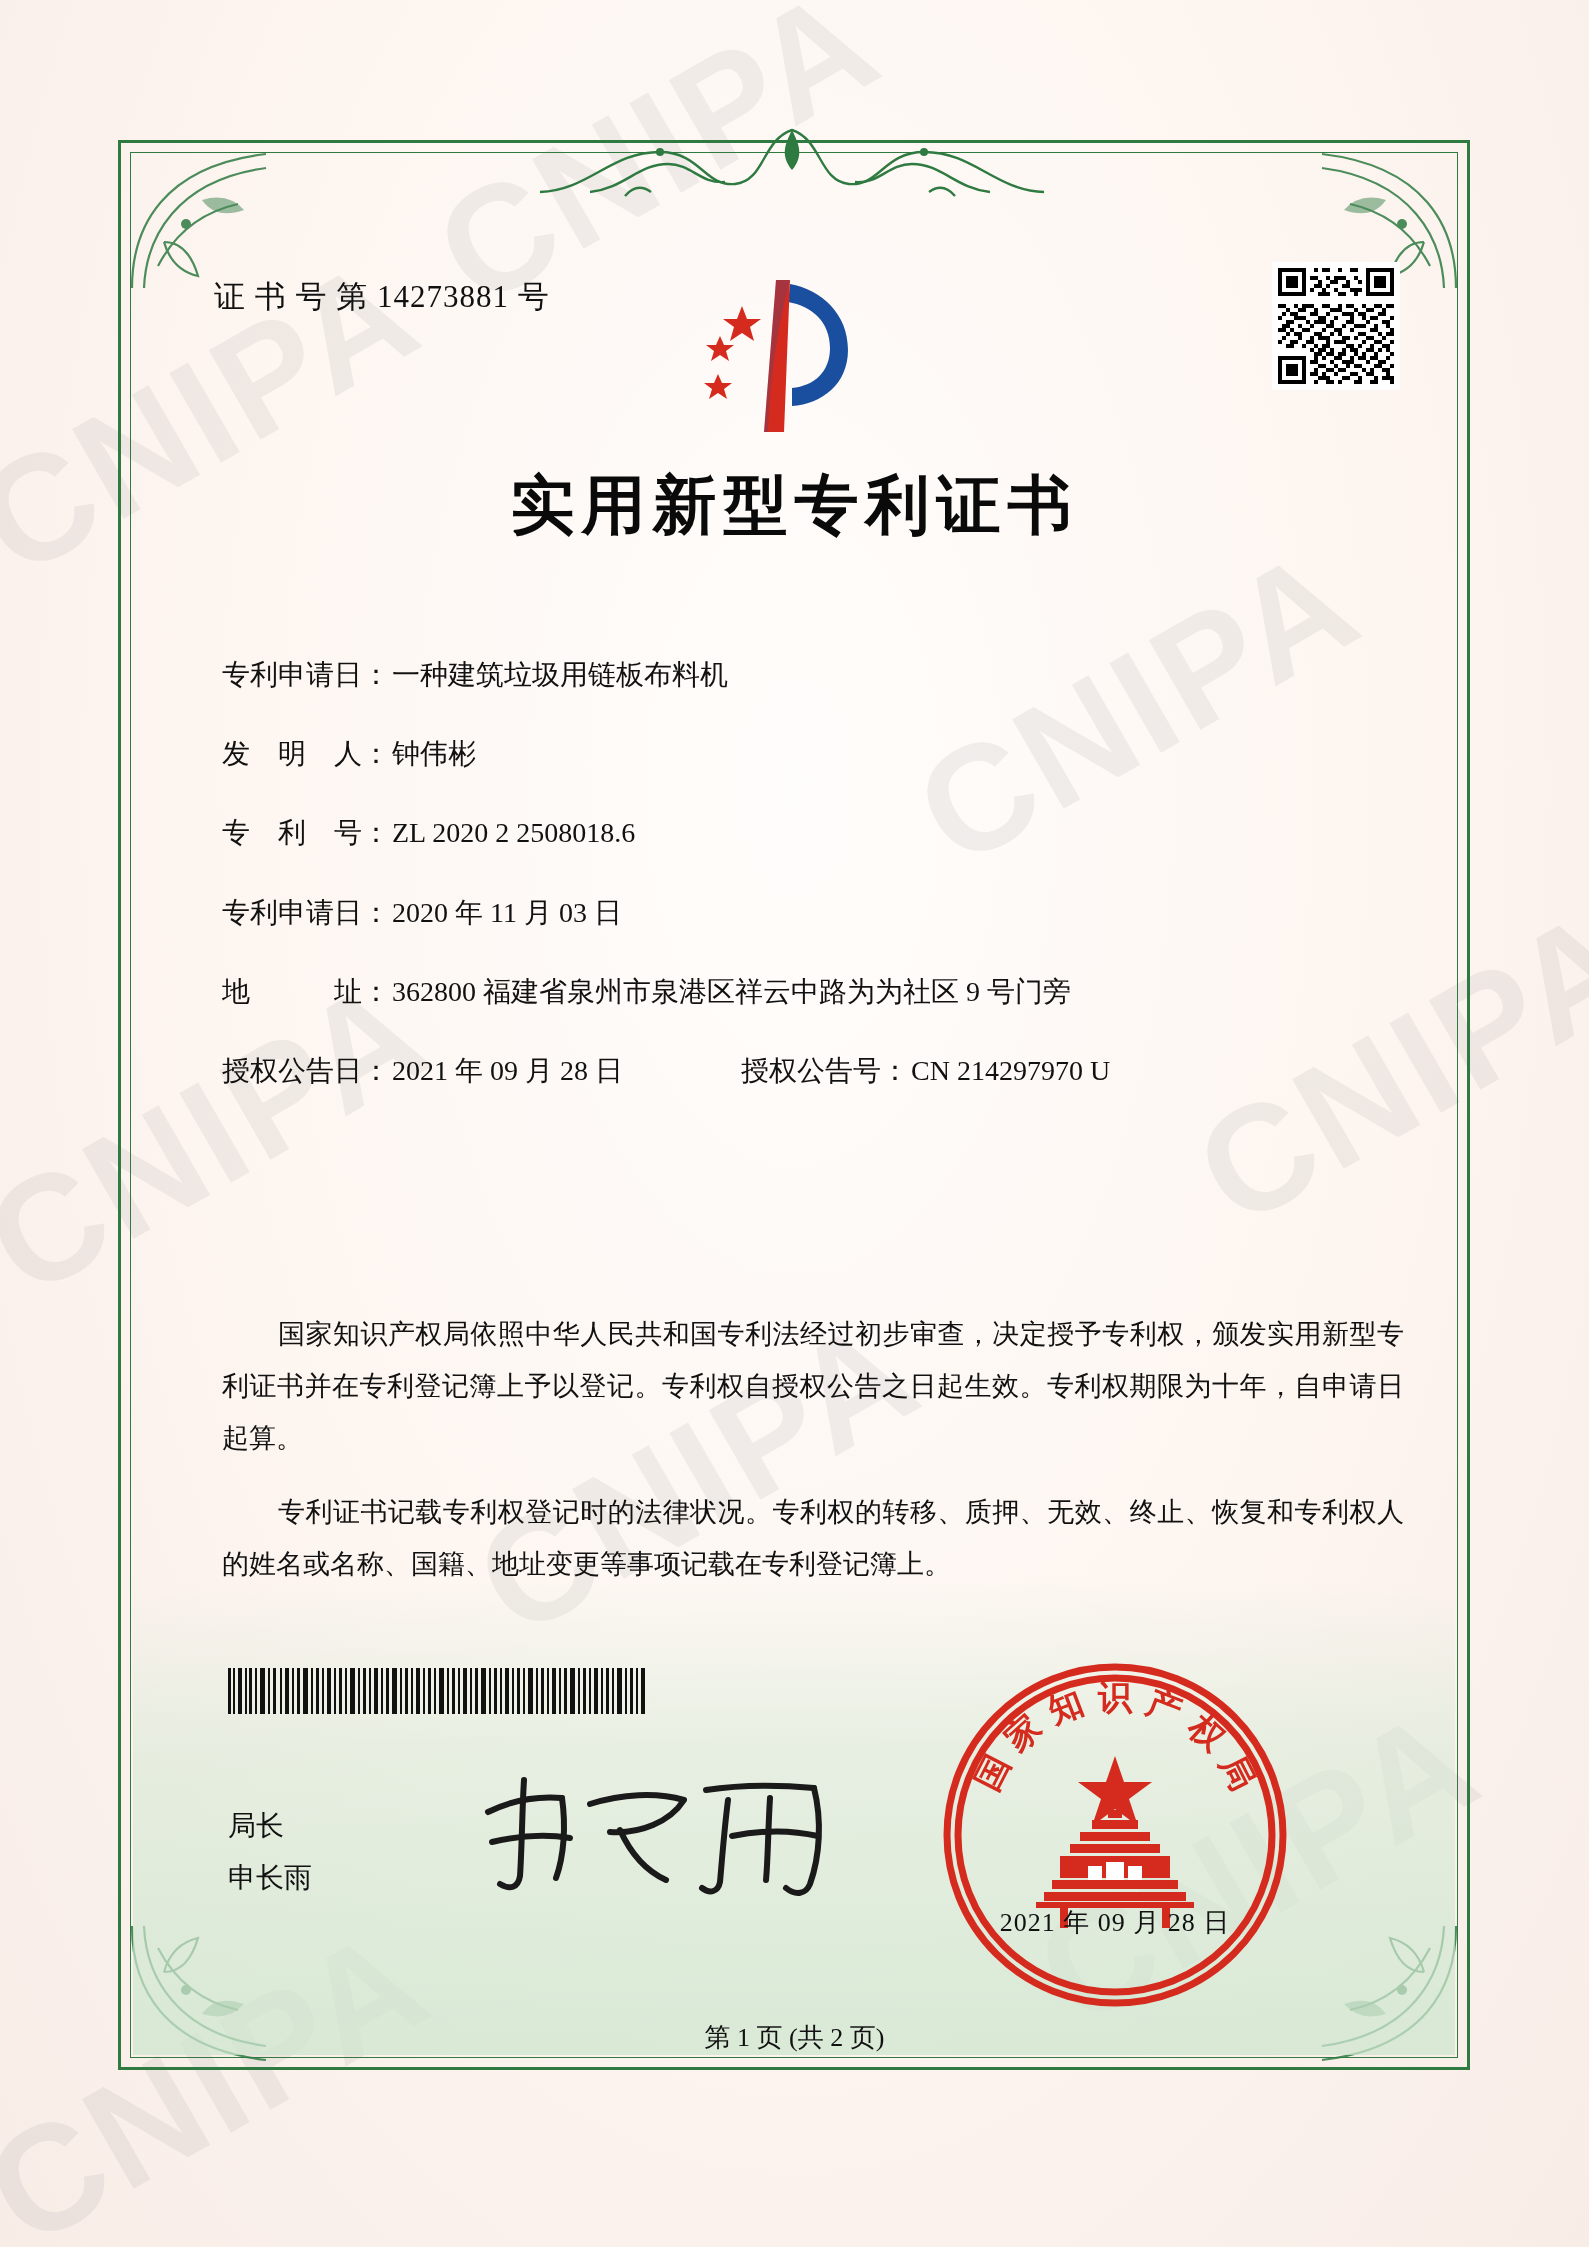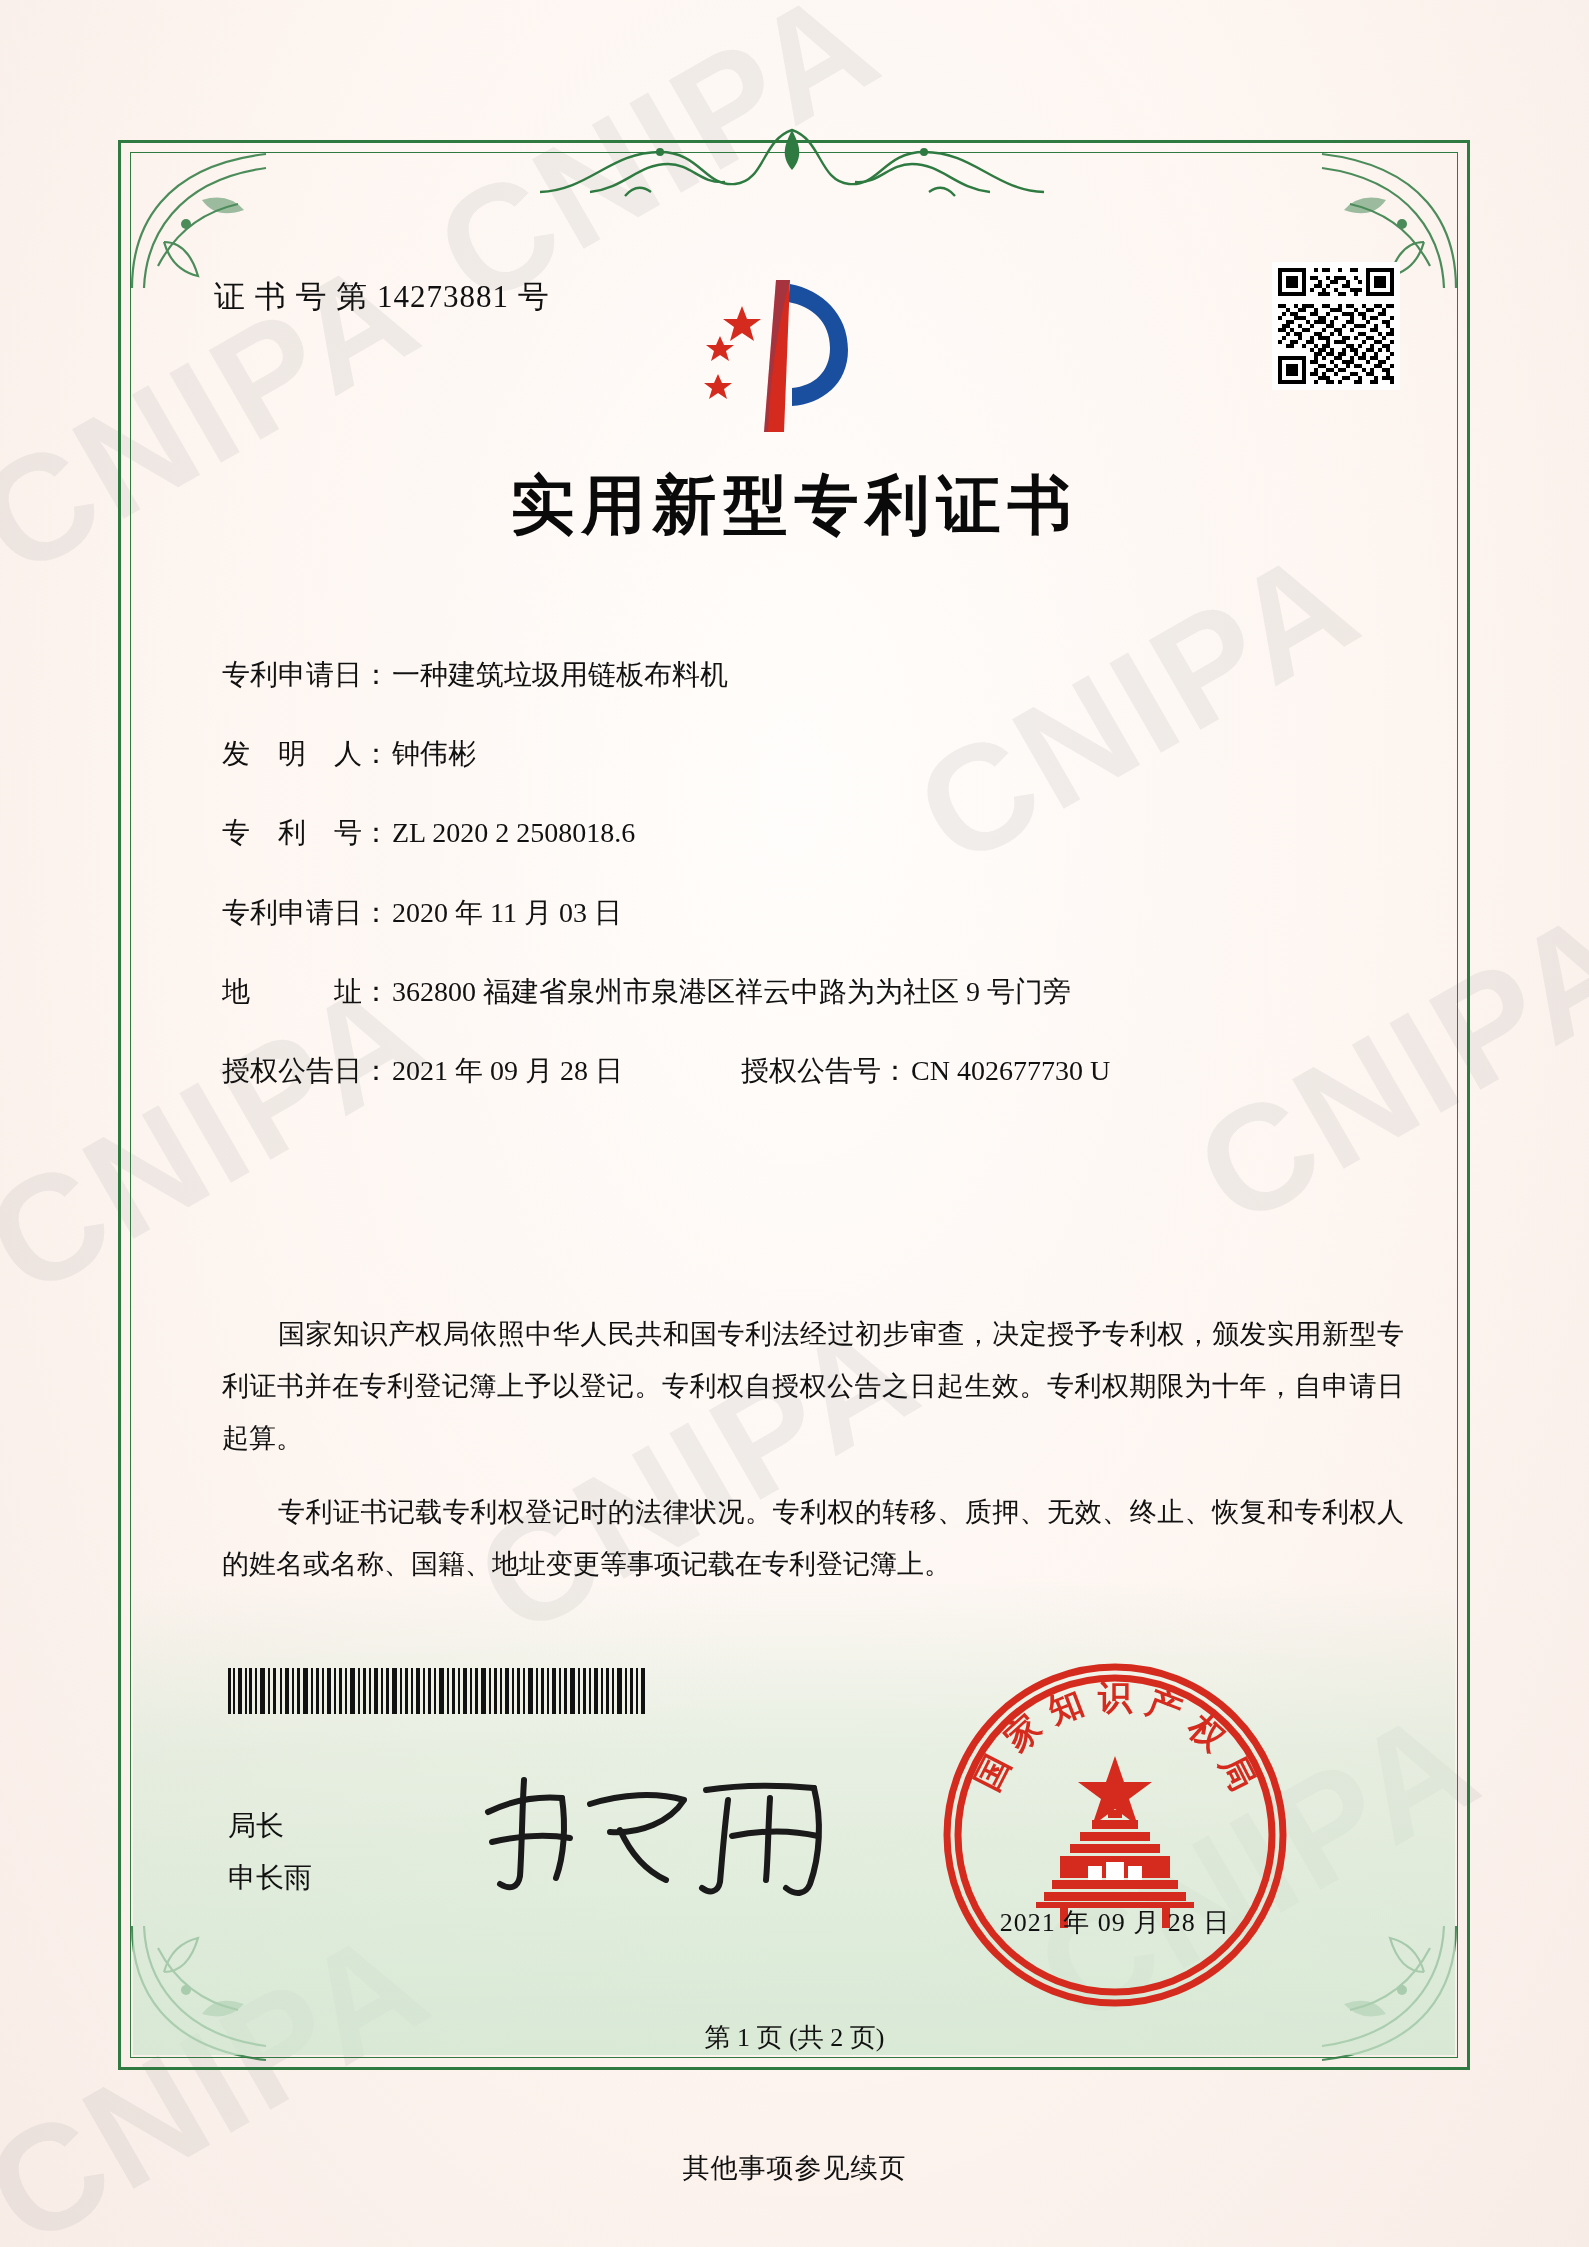"CN 402677730 U" span.field-value { text: 402677730 -> 214297970 }
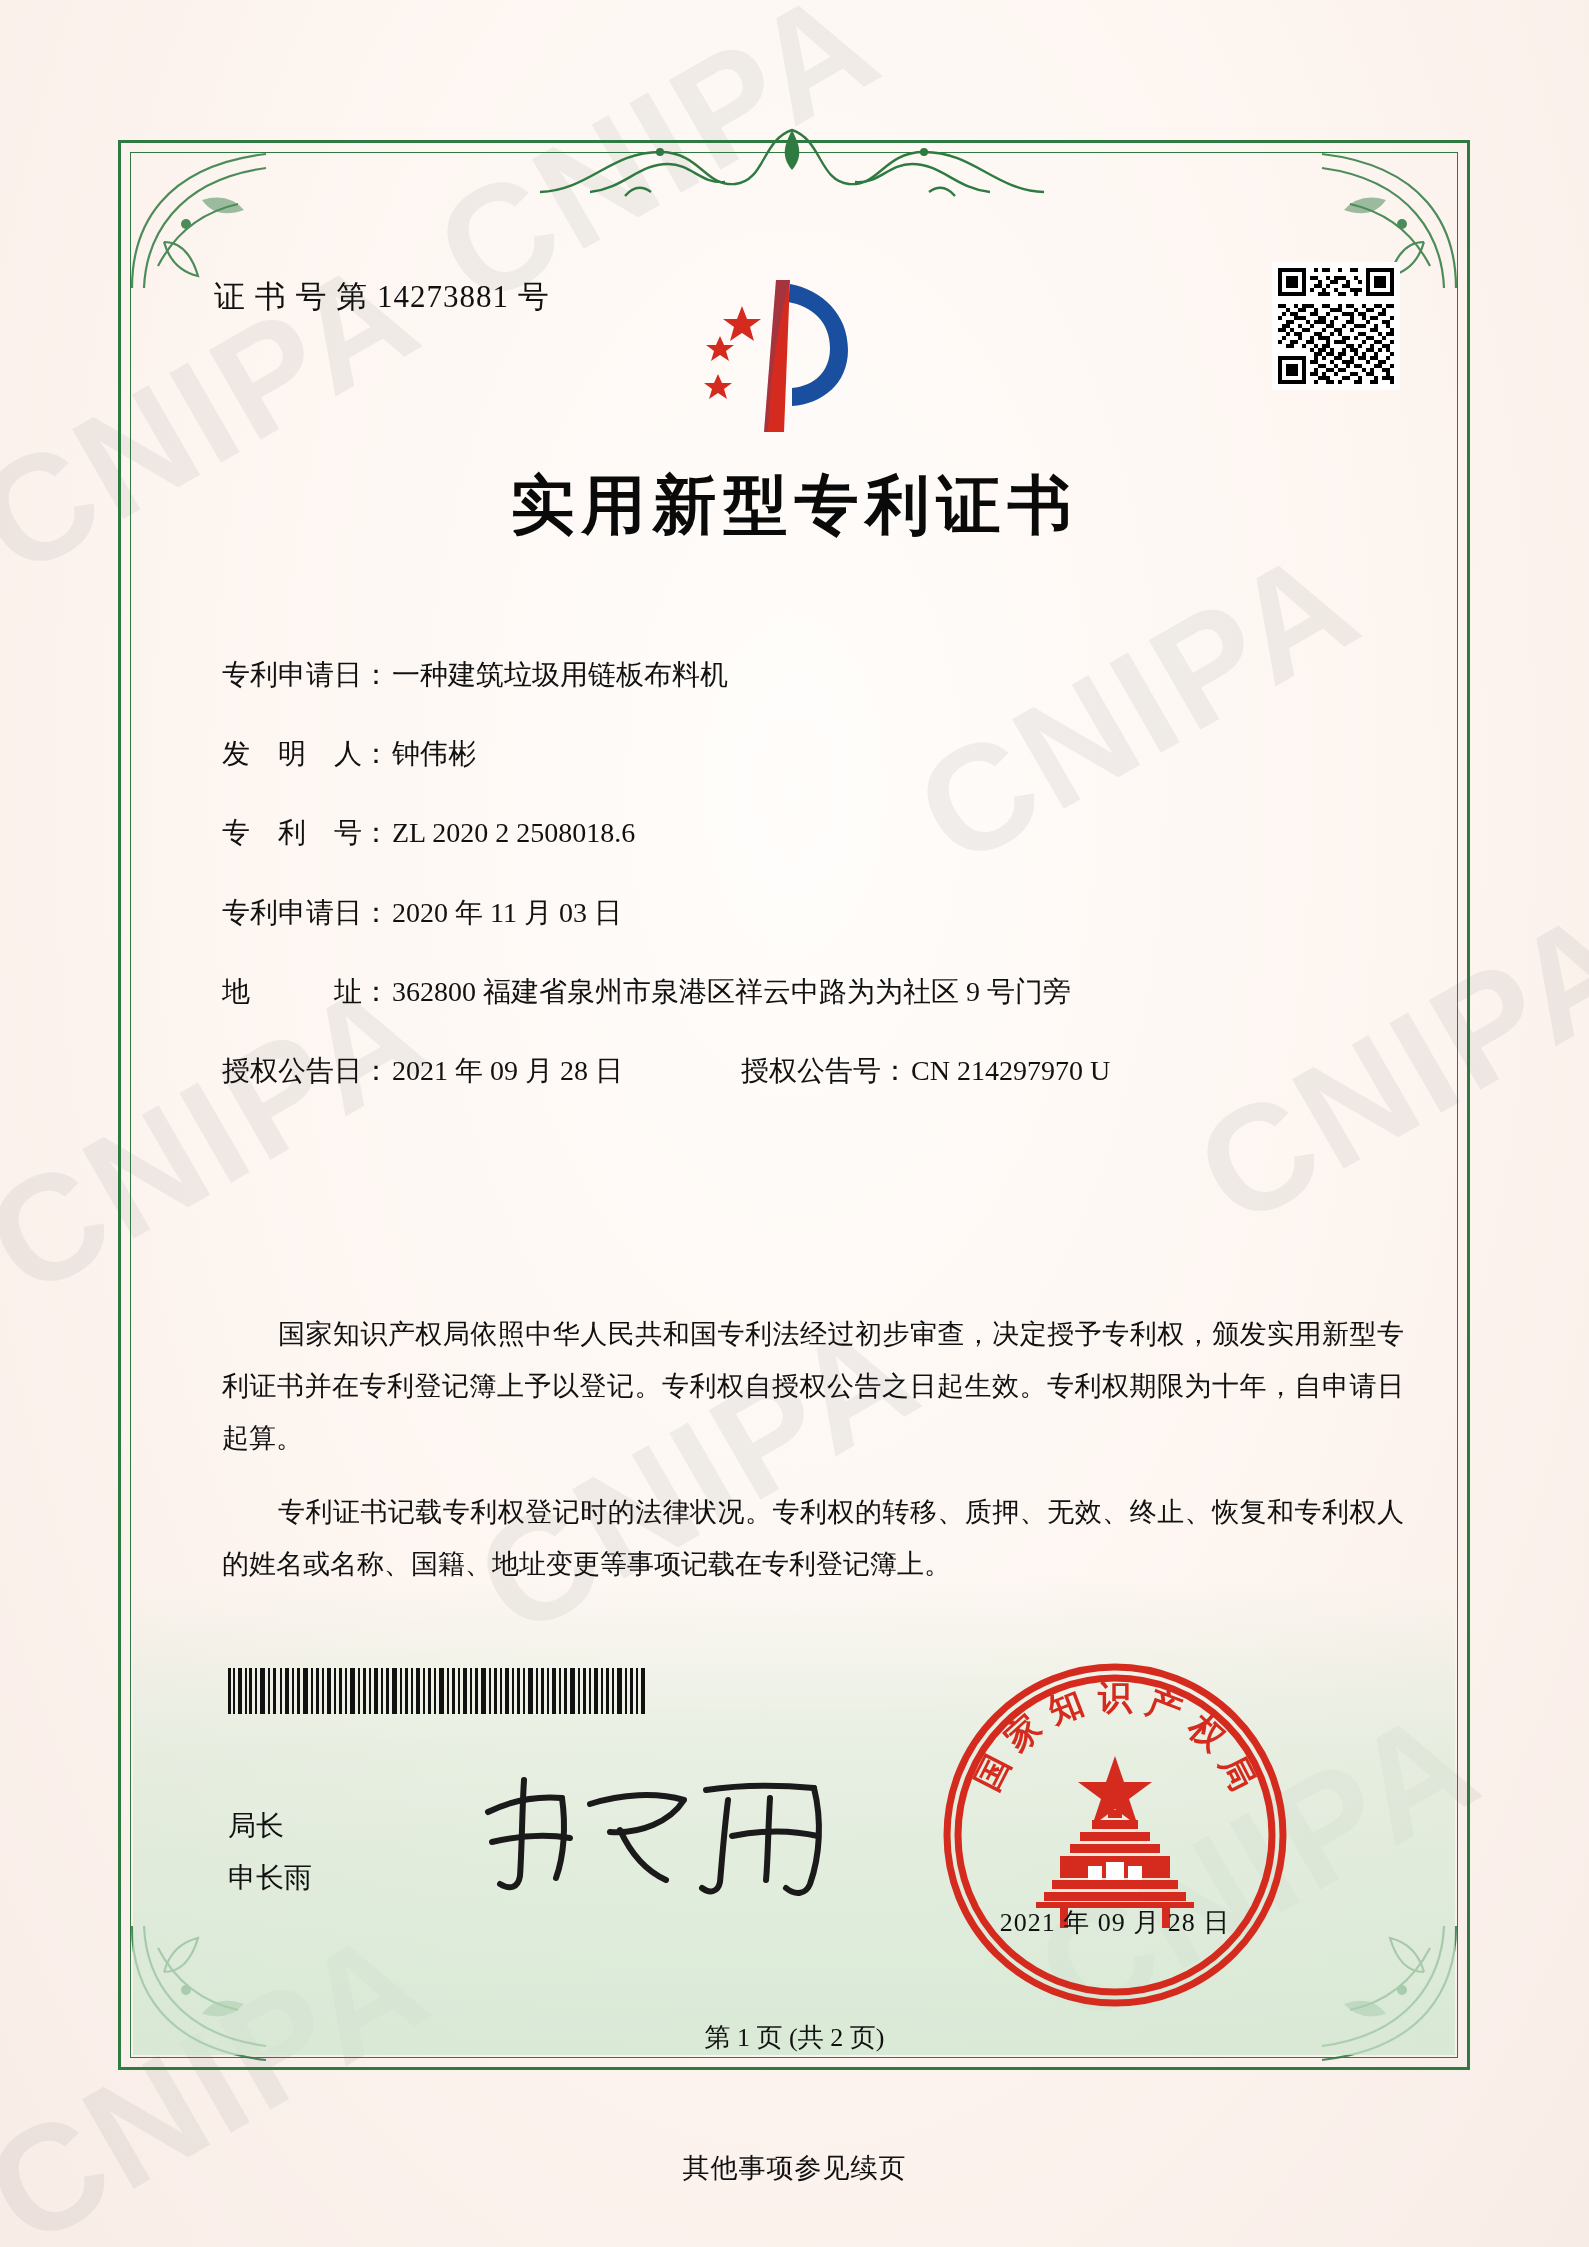"其他事项参见续页" div { html: <div>其他事项参见续页</div> -> none }
